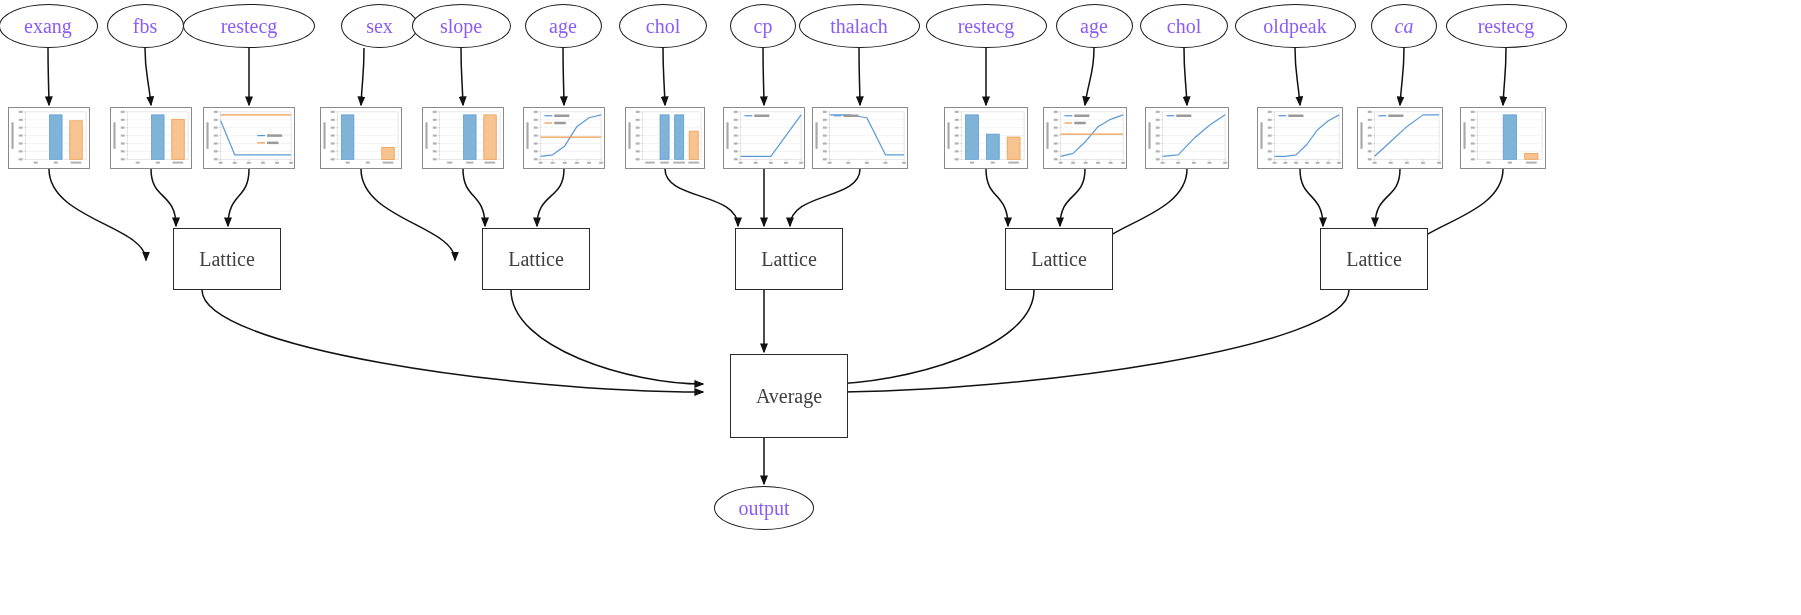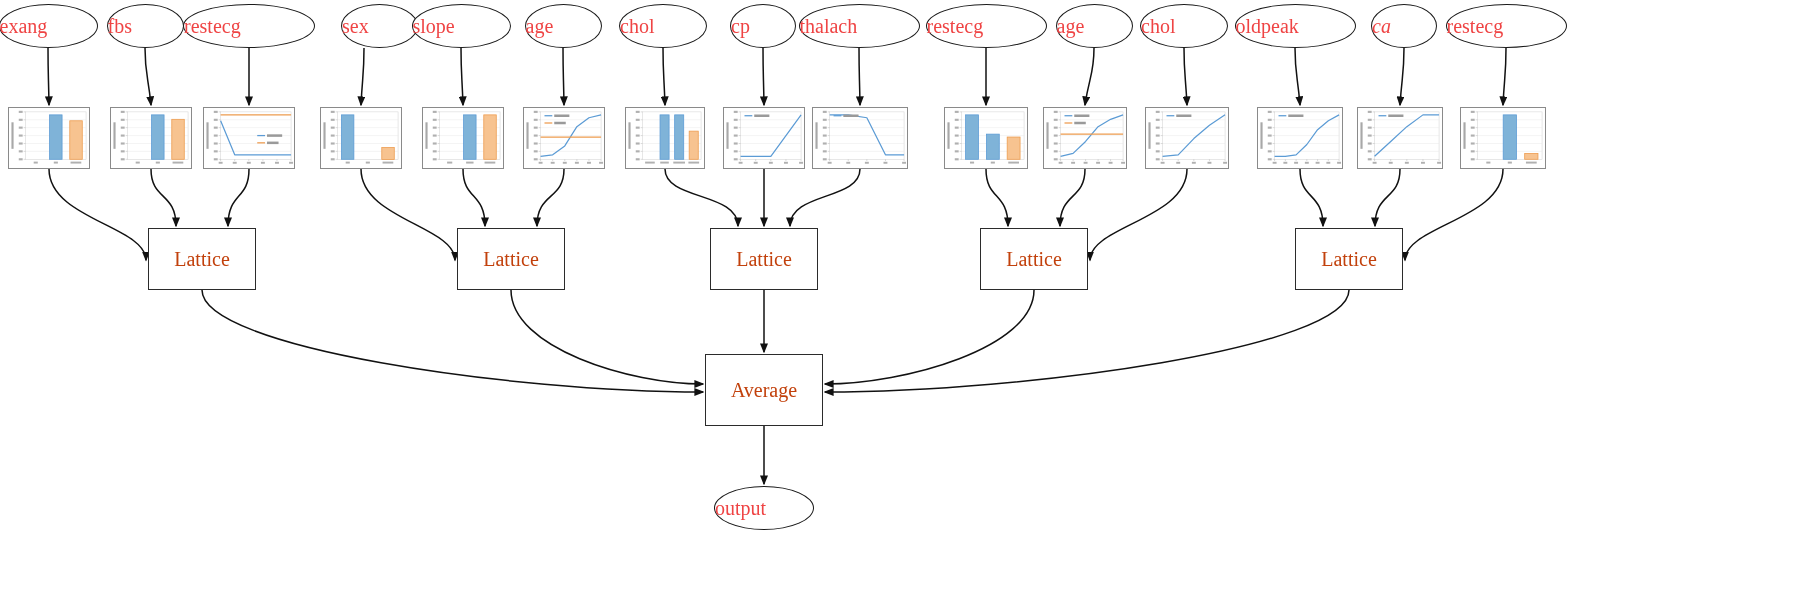"exang" .node-ellipse { color: #ef4444 -> #8b5cf6; justify-content: flex-start -> center }
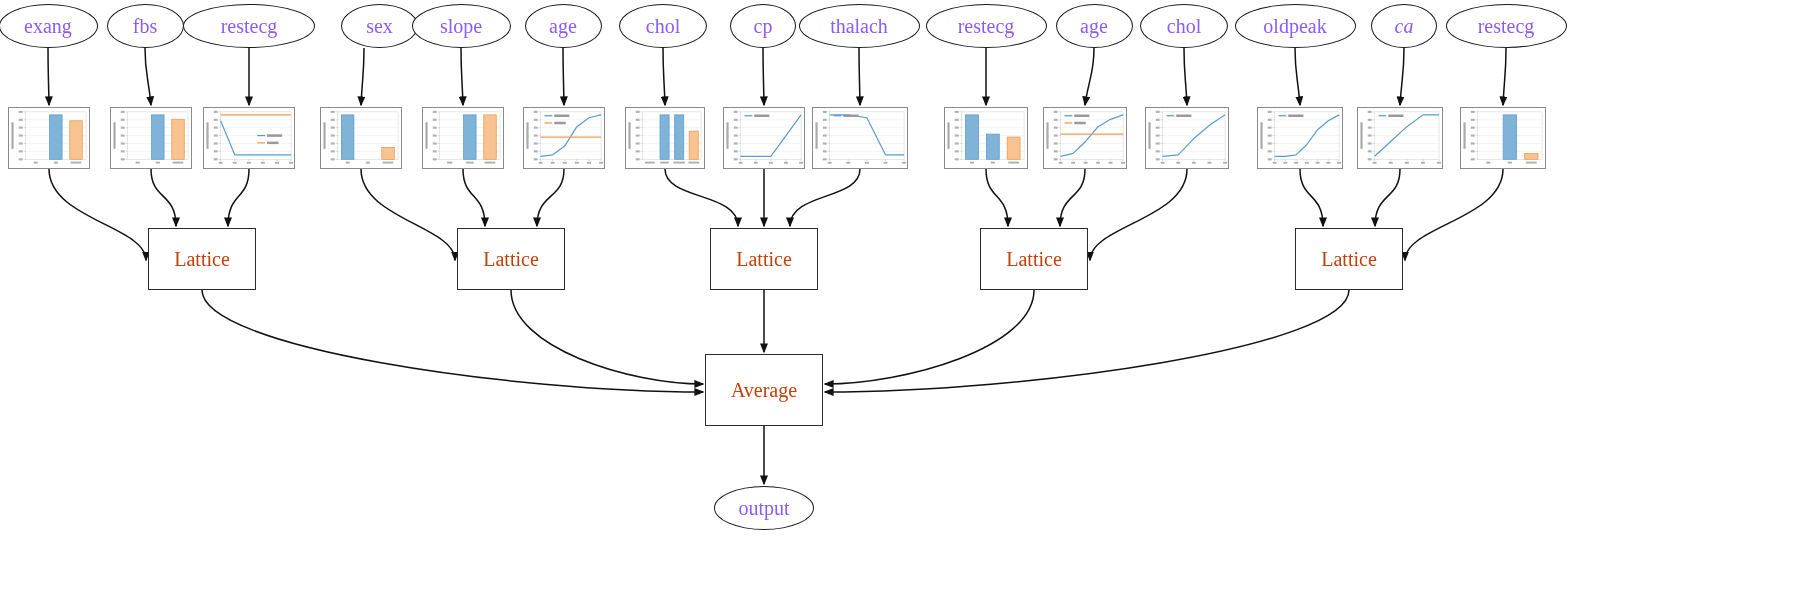"Lattice" .node-box { color: #c2410c -> #404040; margin-left: none -> 25px }
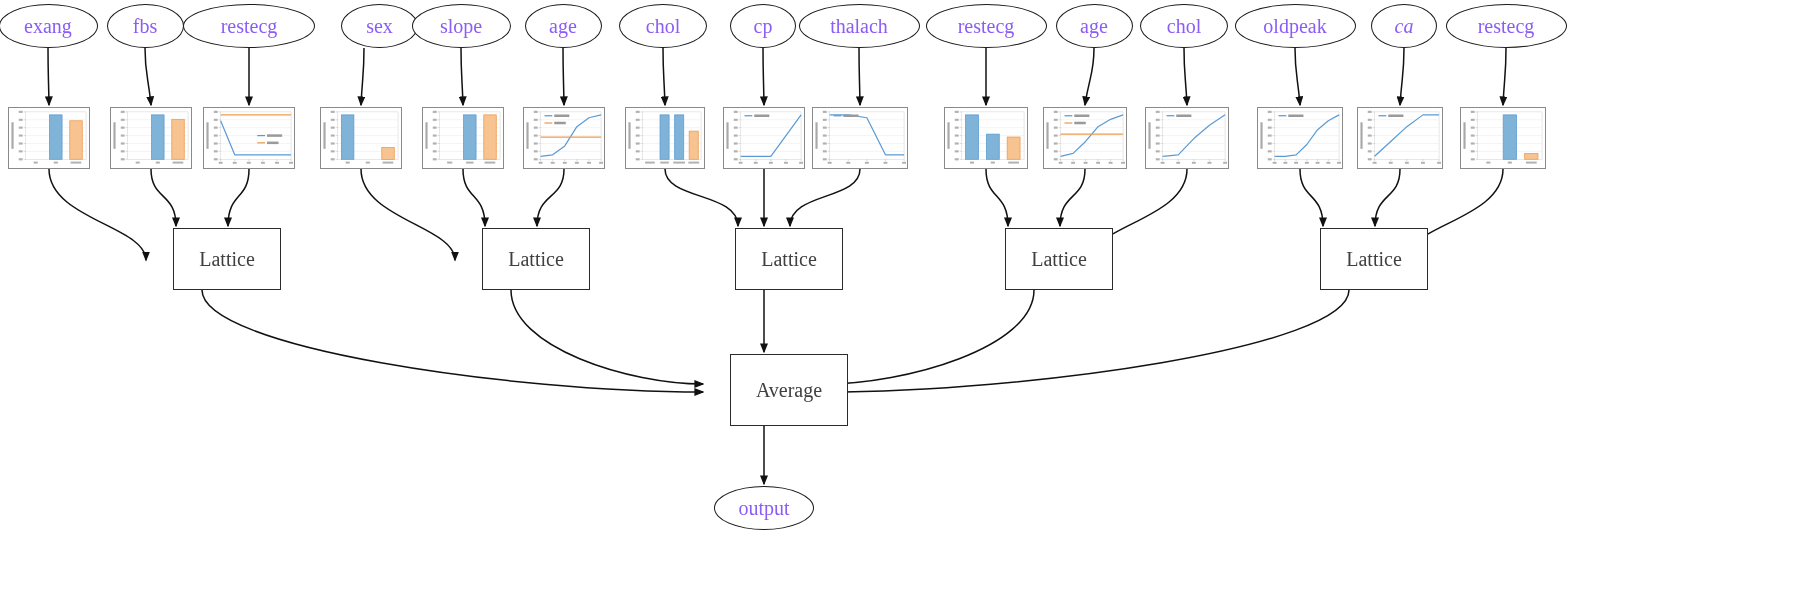"Average" div.node-box { height: 72px -> 84px }
